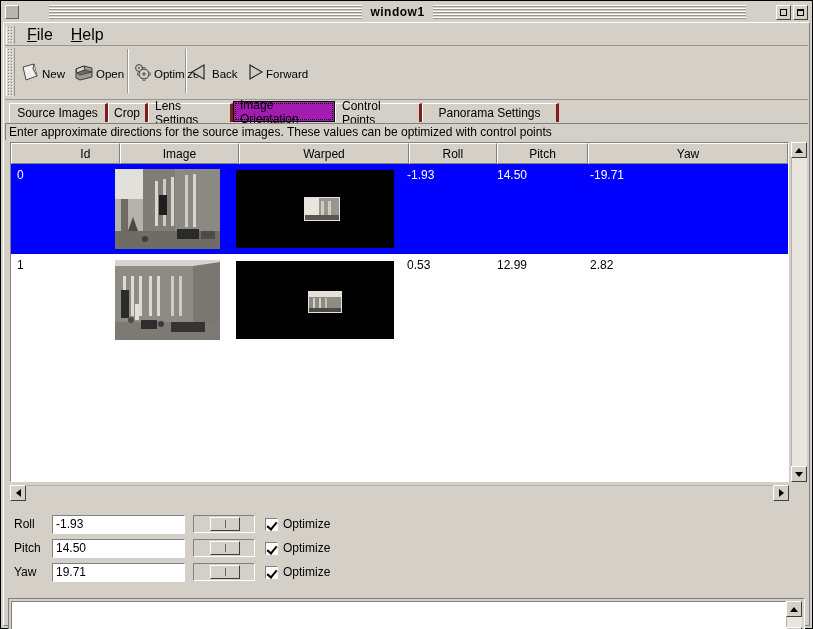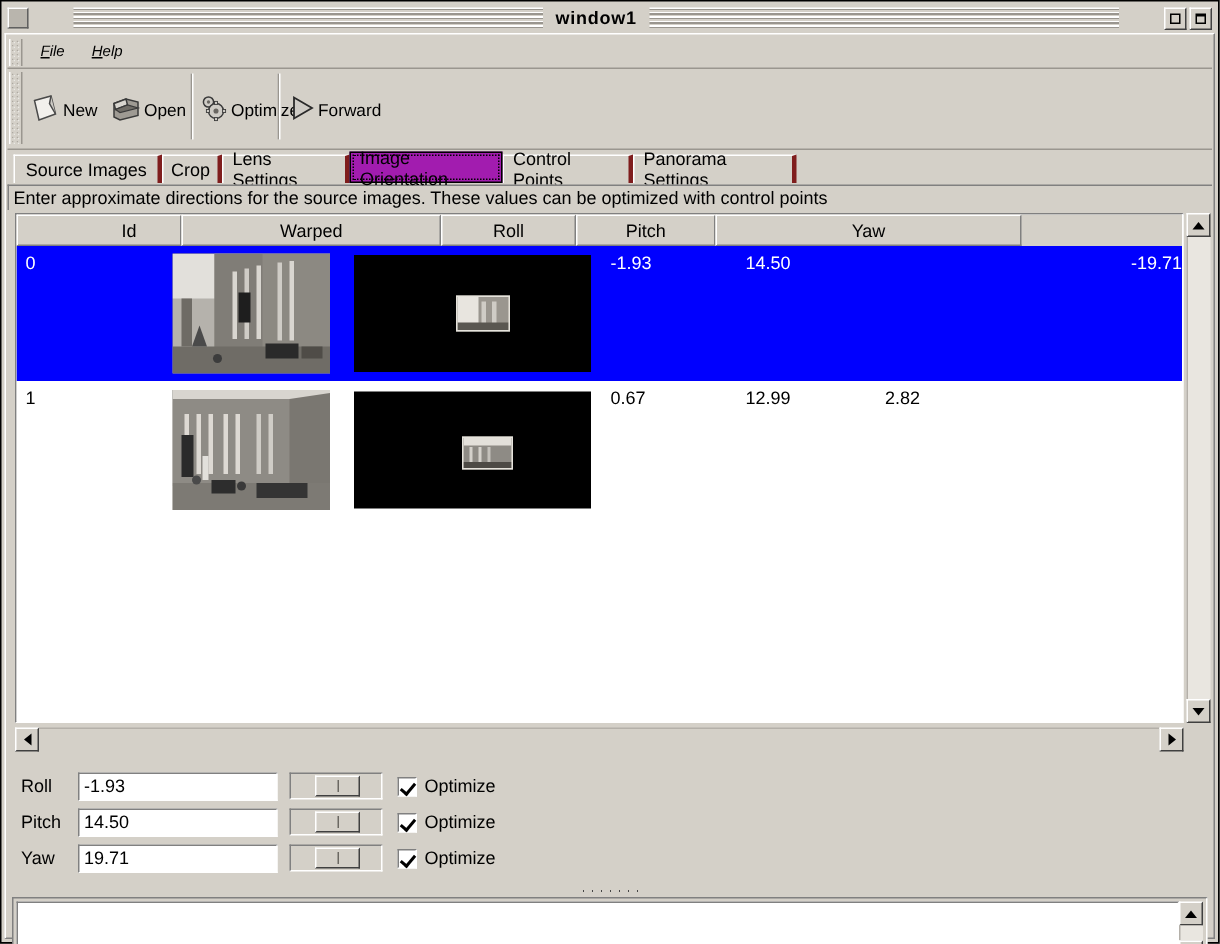"File" .menu-item { font-size: 10px -> 16px; font-style: italic -> none }
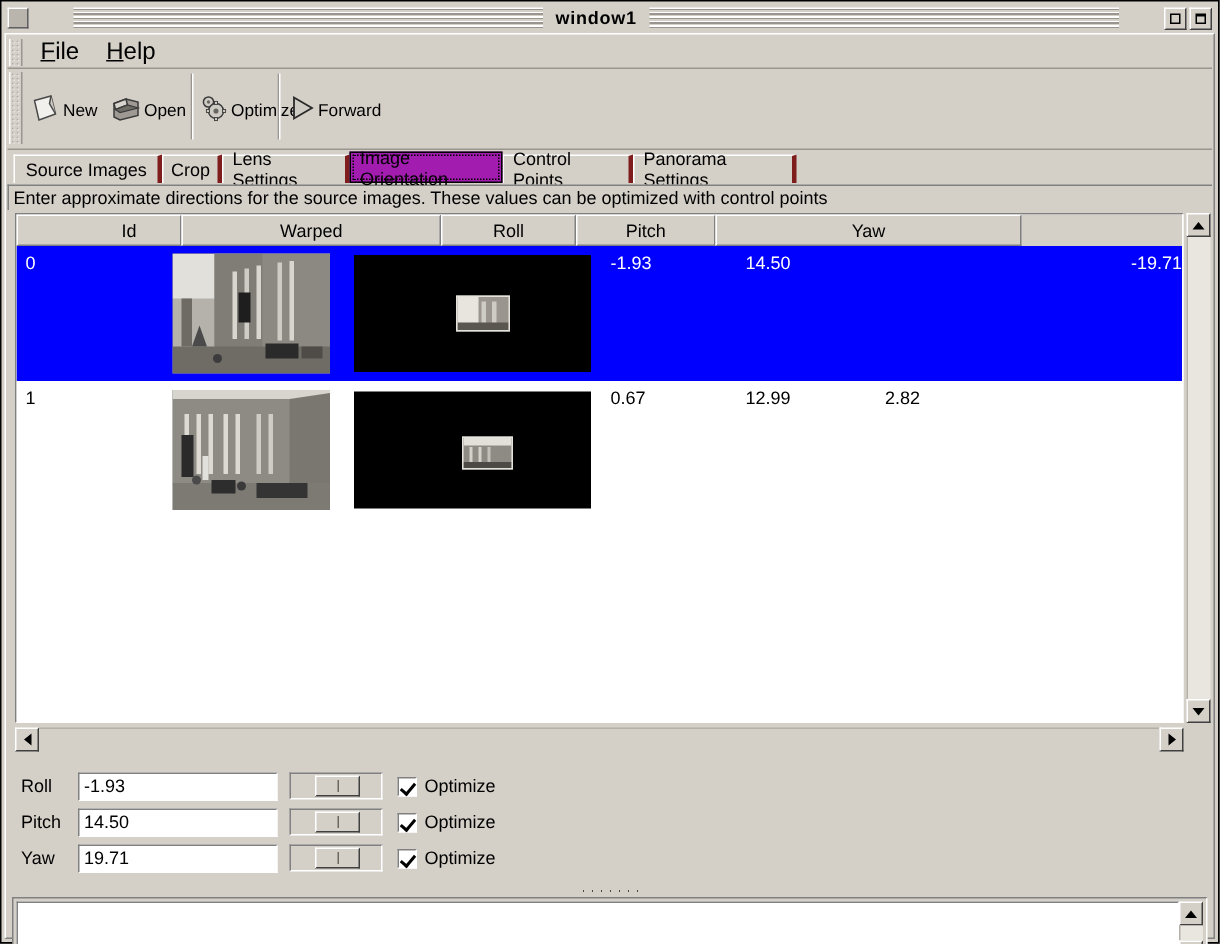"Back" div.tool { html: none -> <div> <span> <svg> <polygon></polygon> </svg> </span> <span>Back</span> </div> }
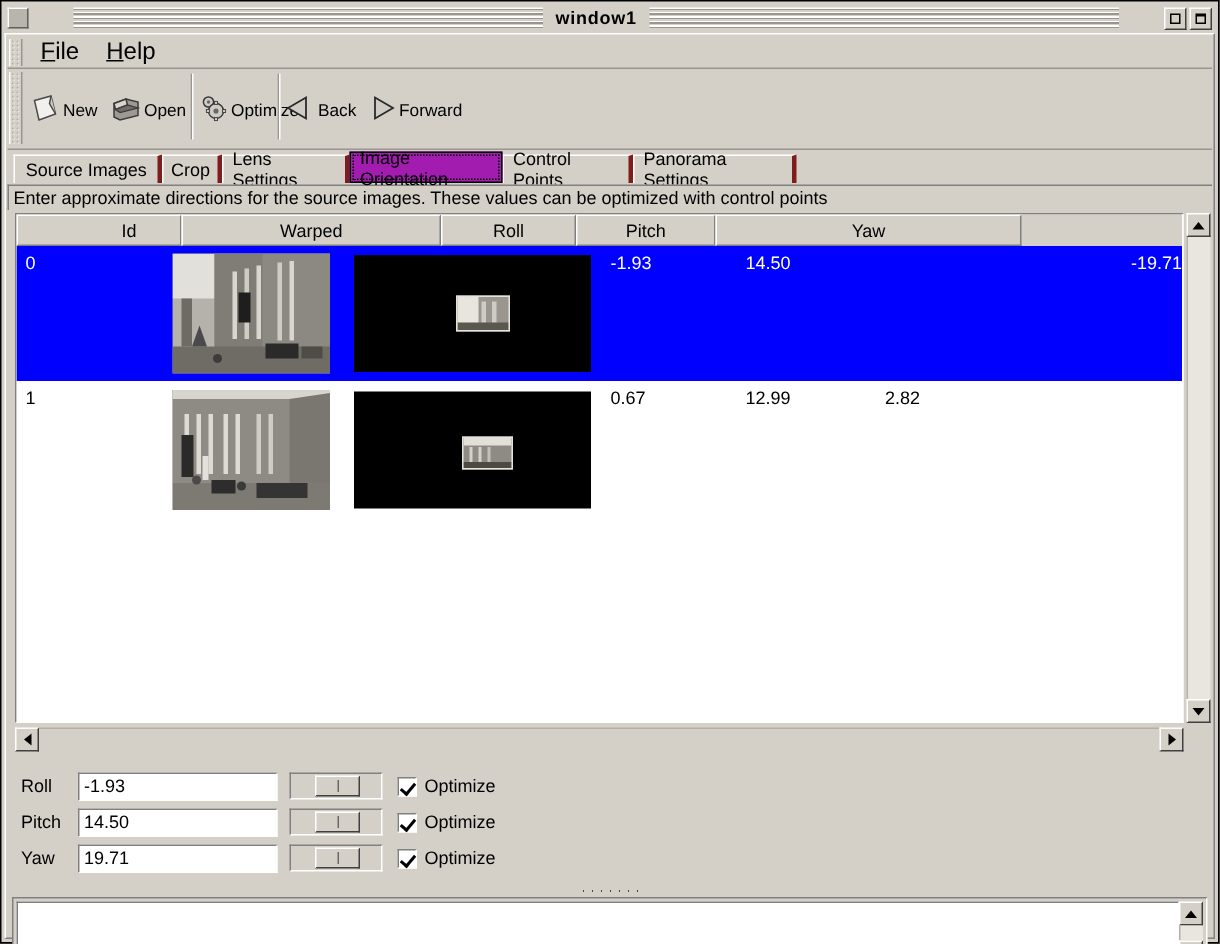"Panorama Settings" div.tab { width: 109px -> 137px }
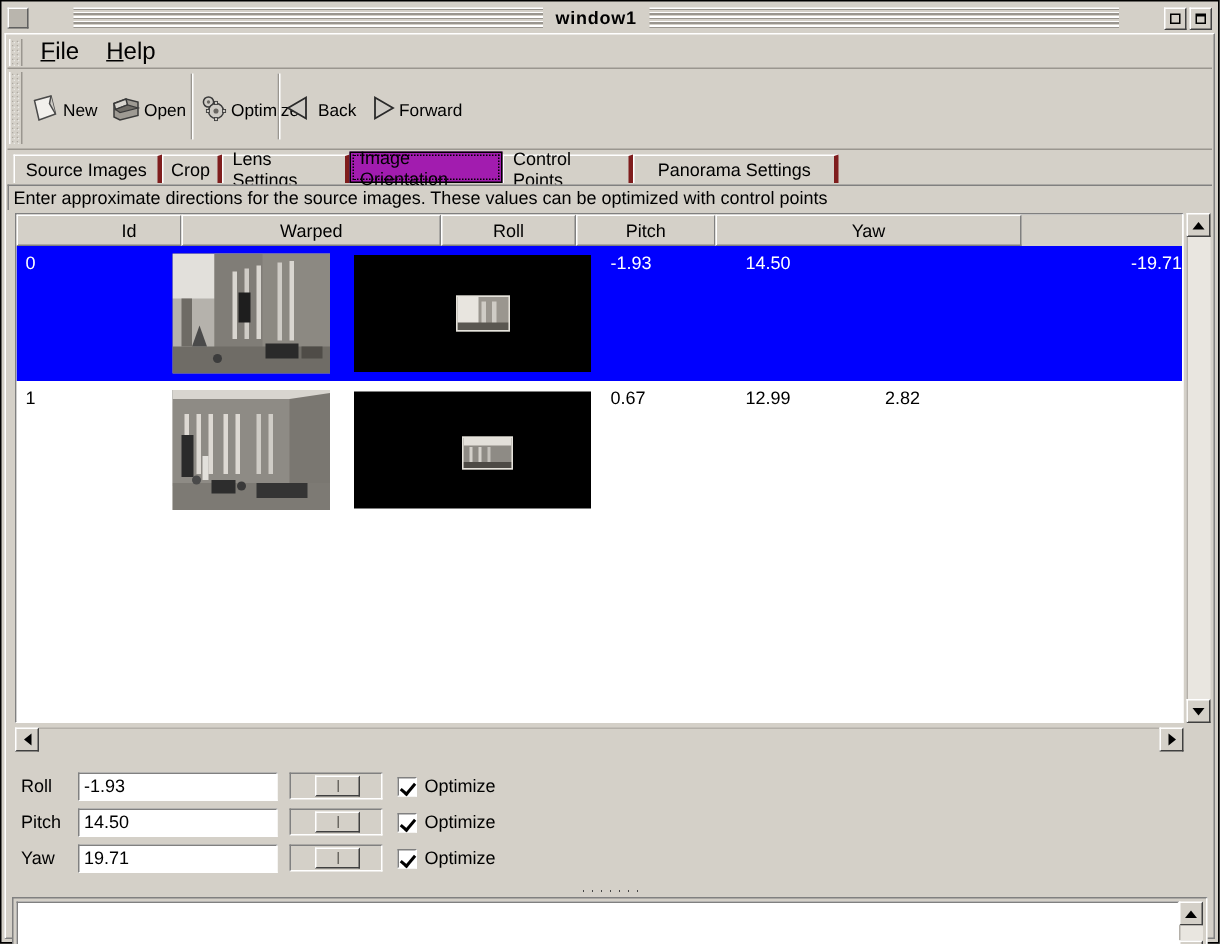"Image" div.hcell { html: none -> <div> <span>Image</span> </div> }
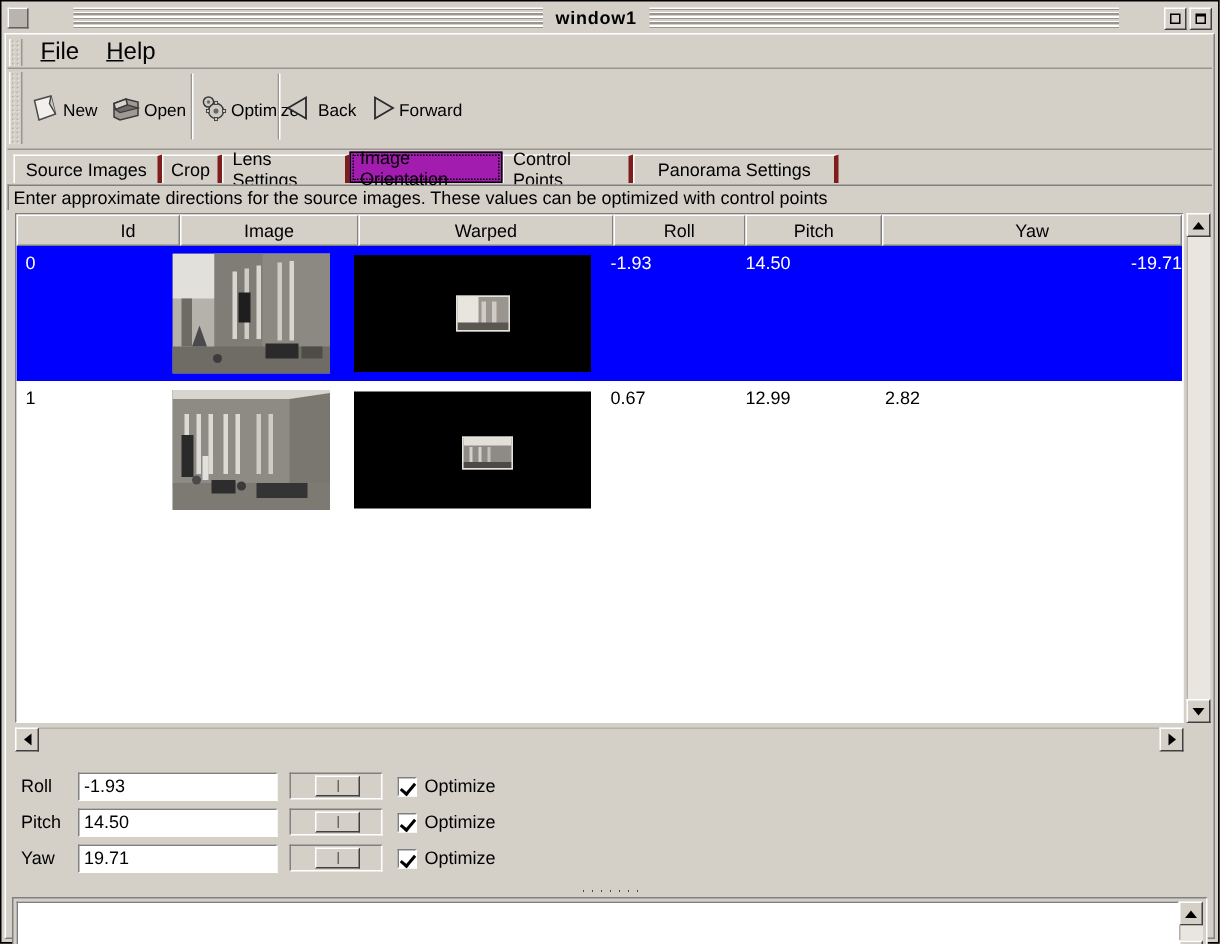"-19.71" div.cell { justify-content: flex-end -> none }
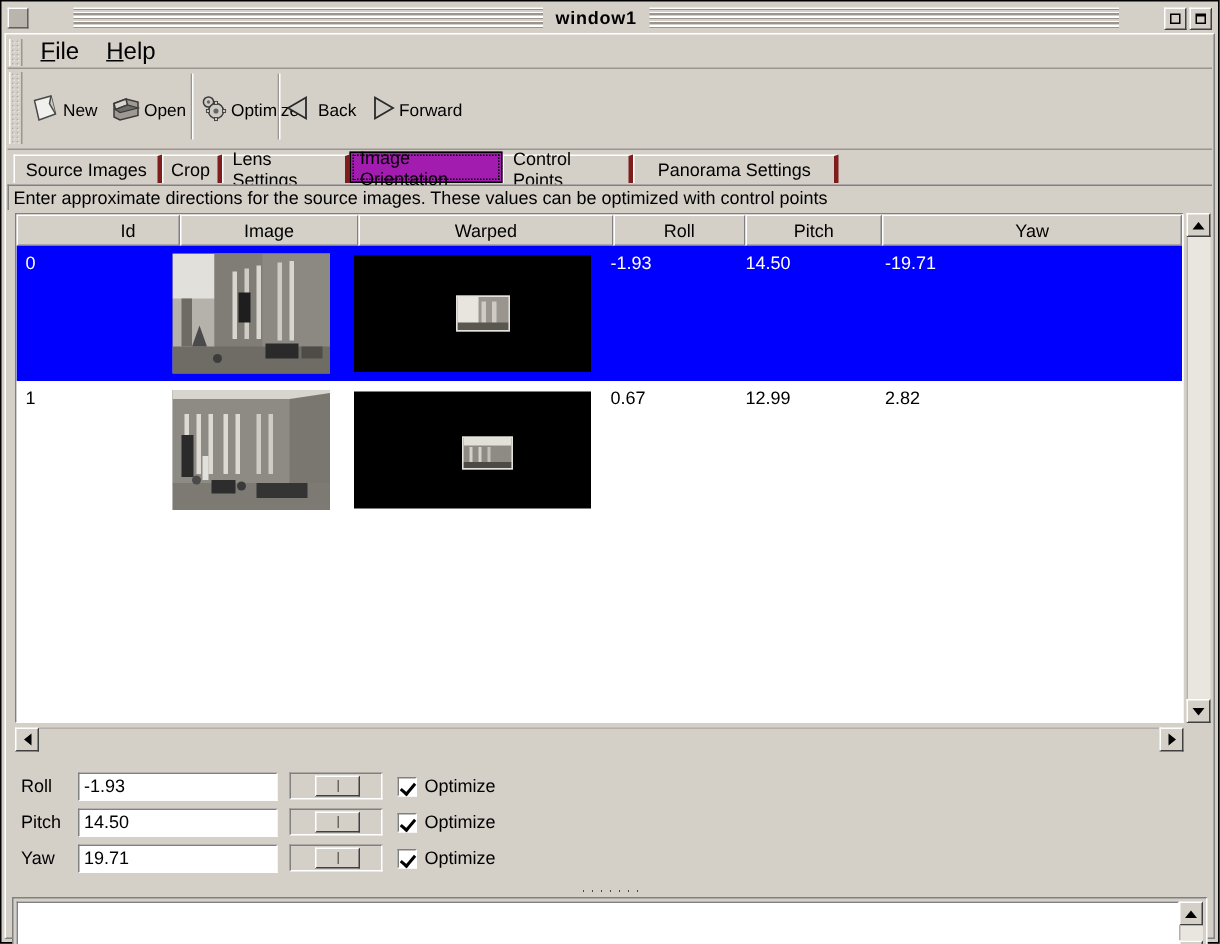"0.67" span { text: 0.67 -> 0.53 }
